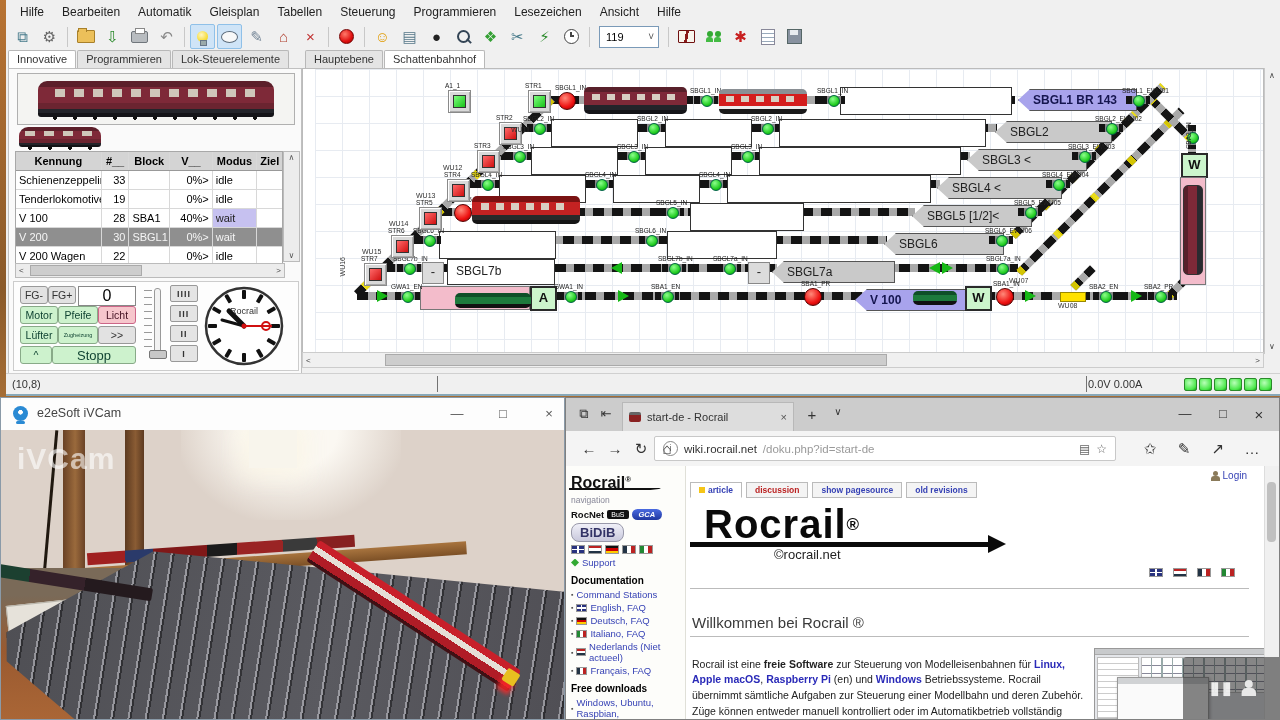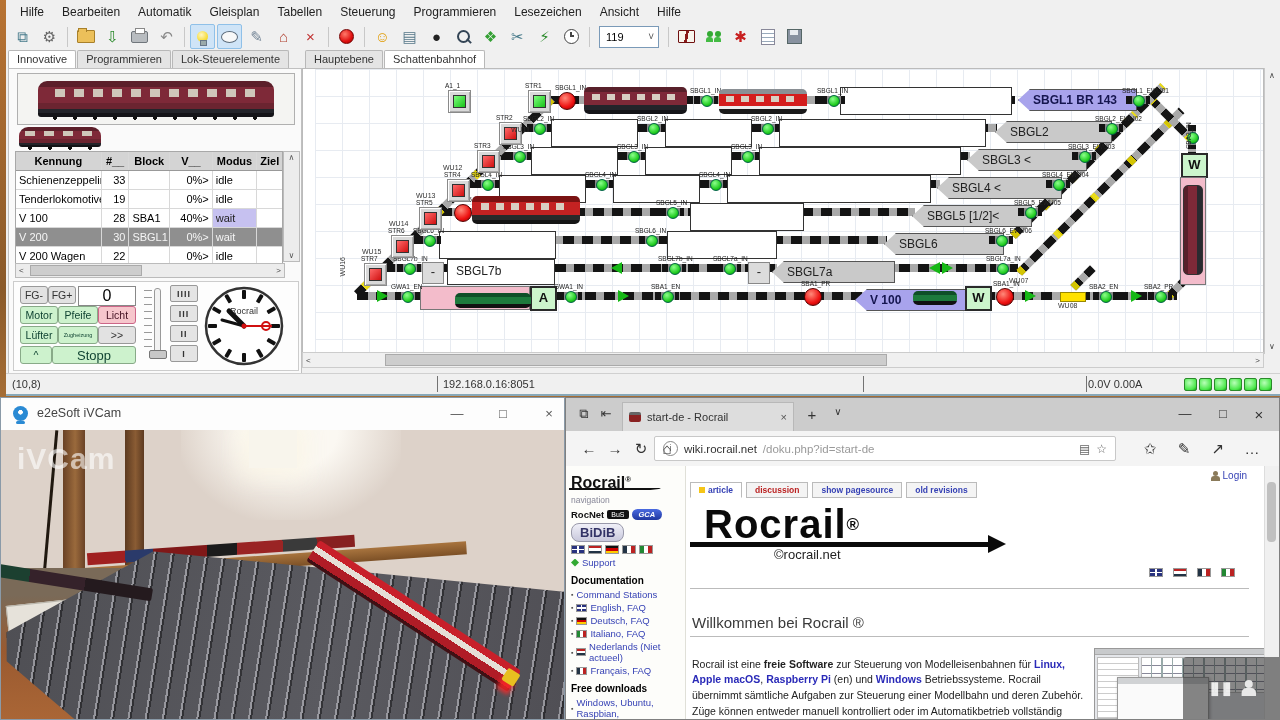"192.168.0.16:8051" div.sb-cell { html: <div>192.168.0.16:8051</div> -> none }
